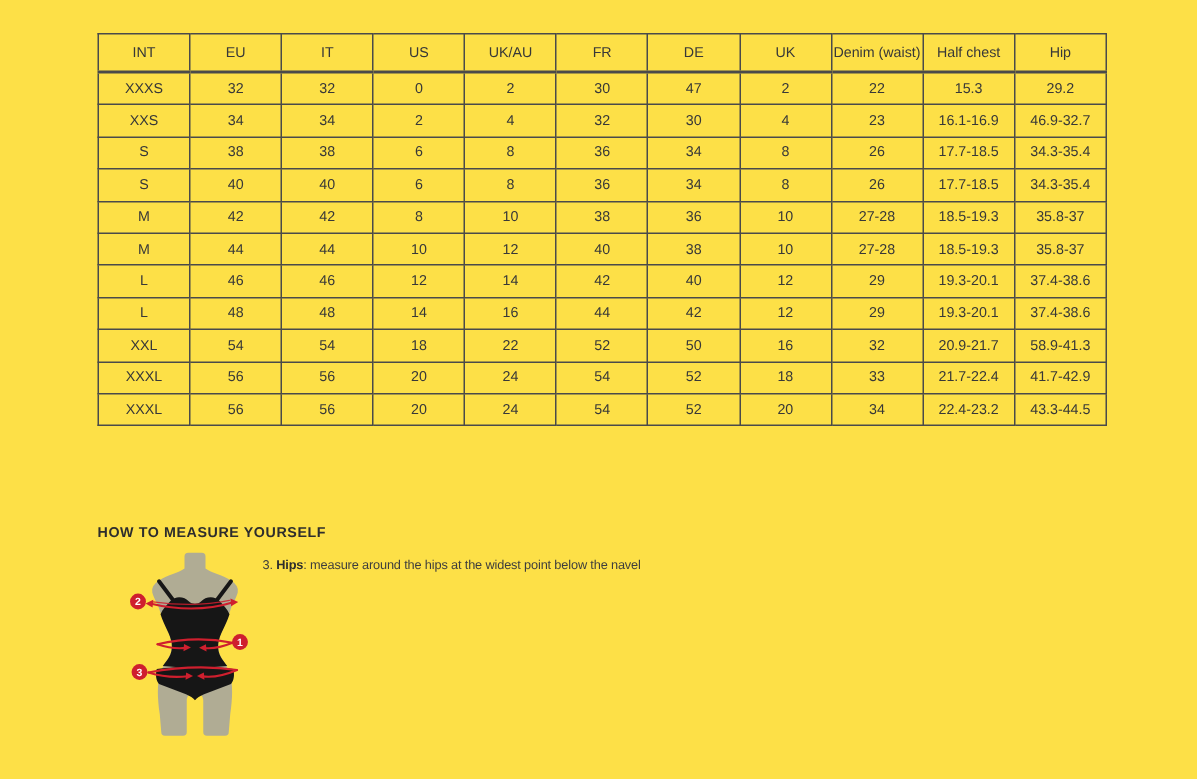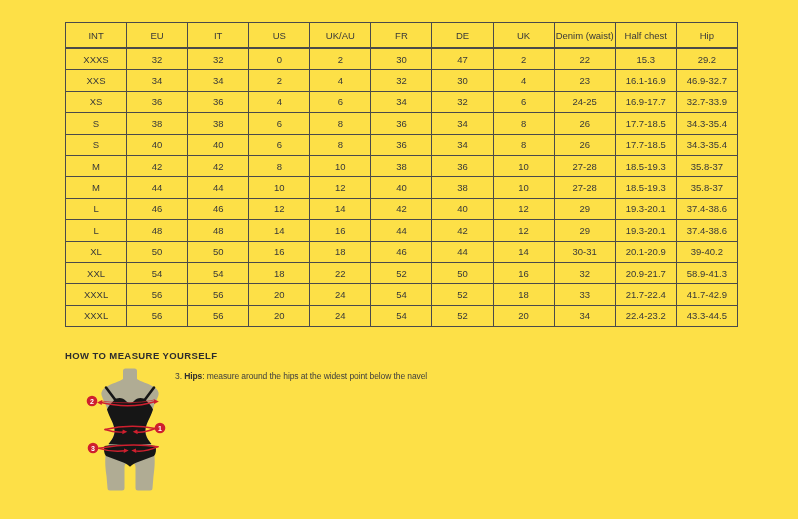"XS" tr { html: <tr> <td>XS</td> <td>36</td> <td>36</td> <td>4</td> <td>6</td> <td>34</td> <td>32</td> <td>6</td> <td>24-25</td> <td>16.9-17.7</td> <td>32.7-33.9</td> </tr> -> none }
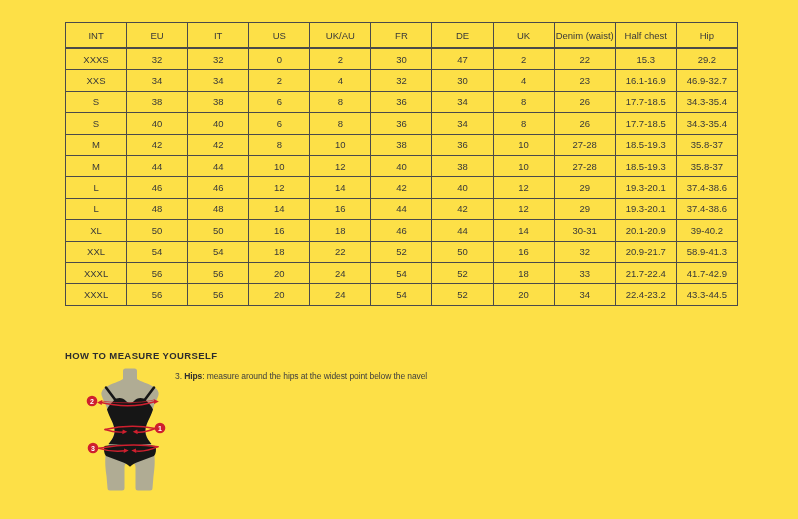"XL" tr { html: <tr> <td>XL</td> <td>50</td> <td>50</td> <td>16</td> <td>18</td> <td>46</td> <td>44</td> <td>14</td> <td>30-31</td> <td>20.1-20.9</td> <td>39-40.2</td> </tr> -> none }
